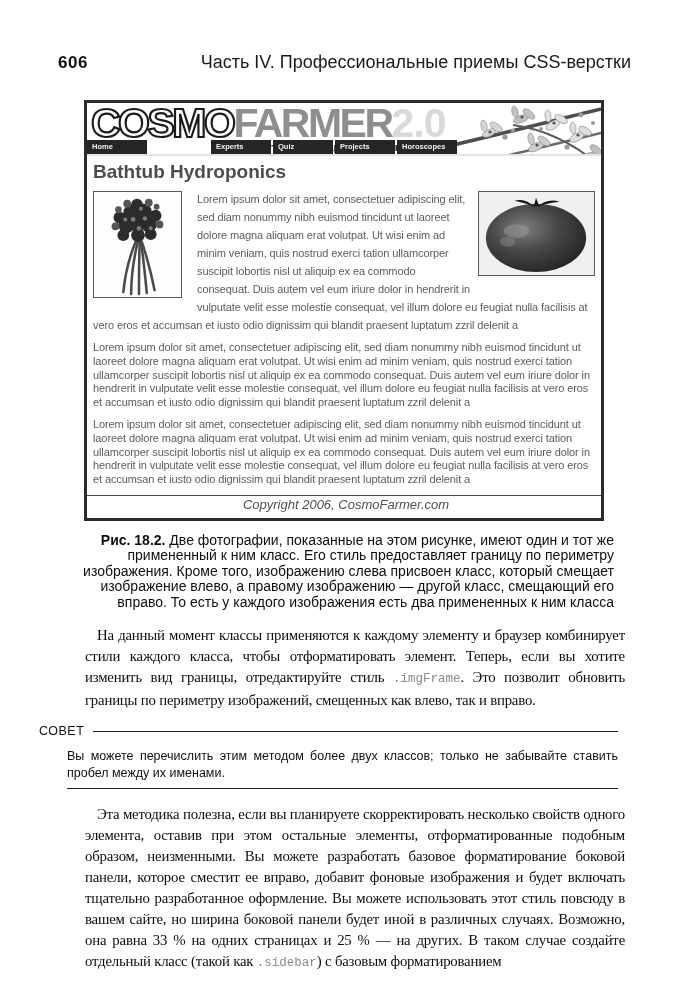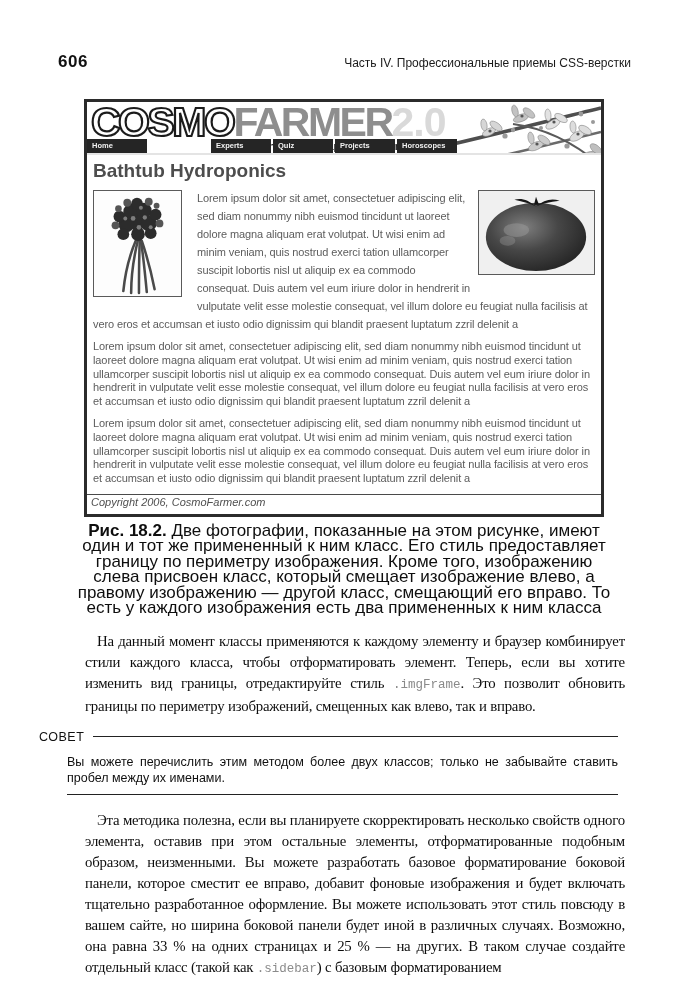"Часть IV. Профессиональные приемы" .chapter-title { font-size: 12px -> 18px }
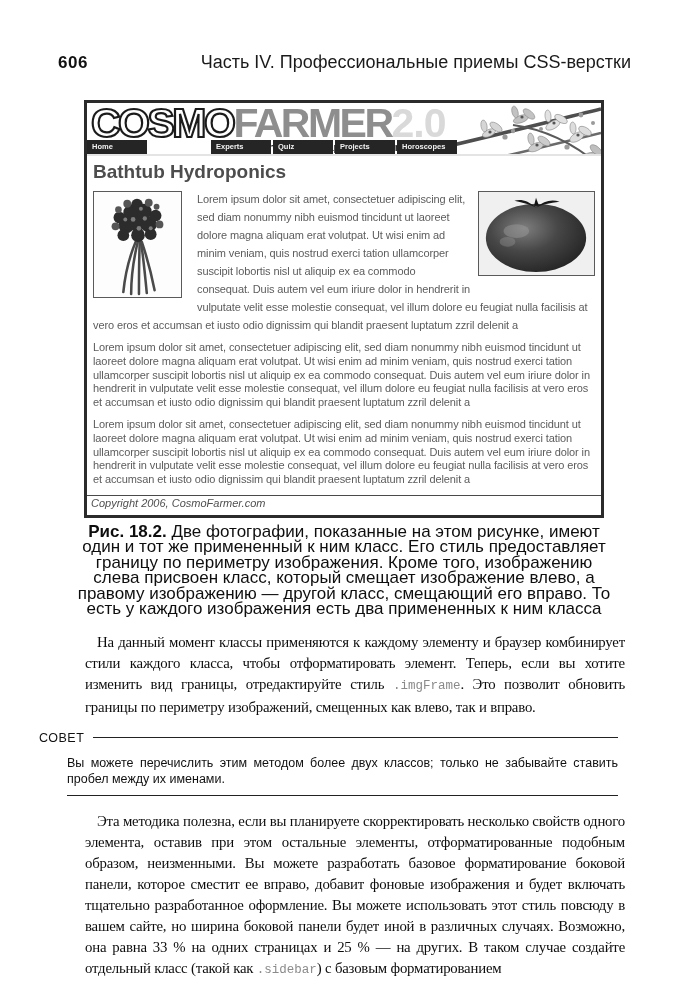"Copyright 2006, CosmoFarmer.com" .copyright { font-size: 11px -> 13px; text-align: none -> center }
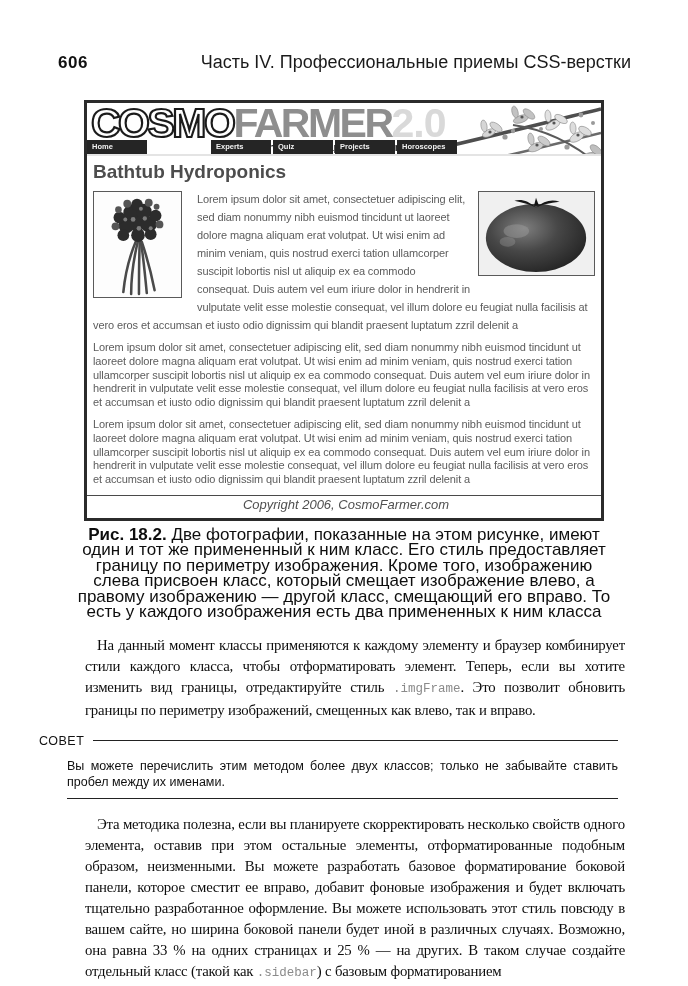"Рис. 18.2. Две фотографии, показанные" .caption { font-size: 17px -> 14px; margin: 6px auto 0 -> 12px auto 0; text-align: center -> right }
